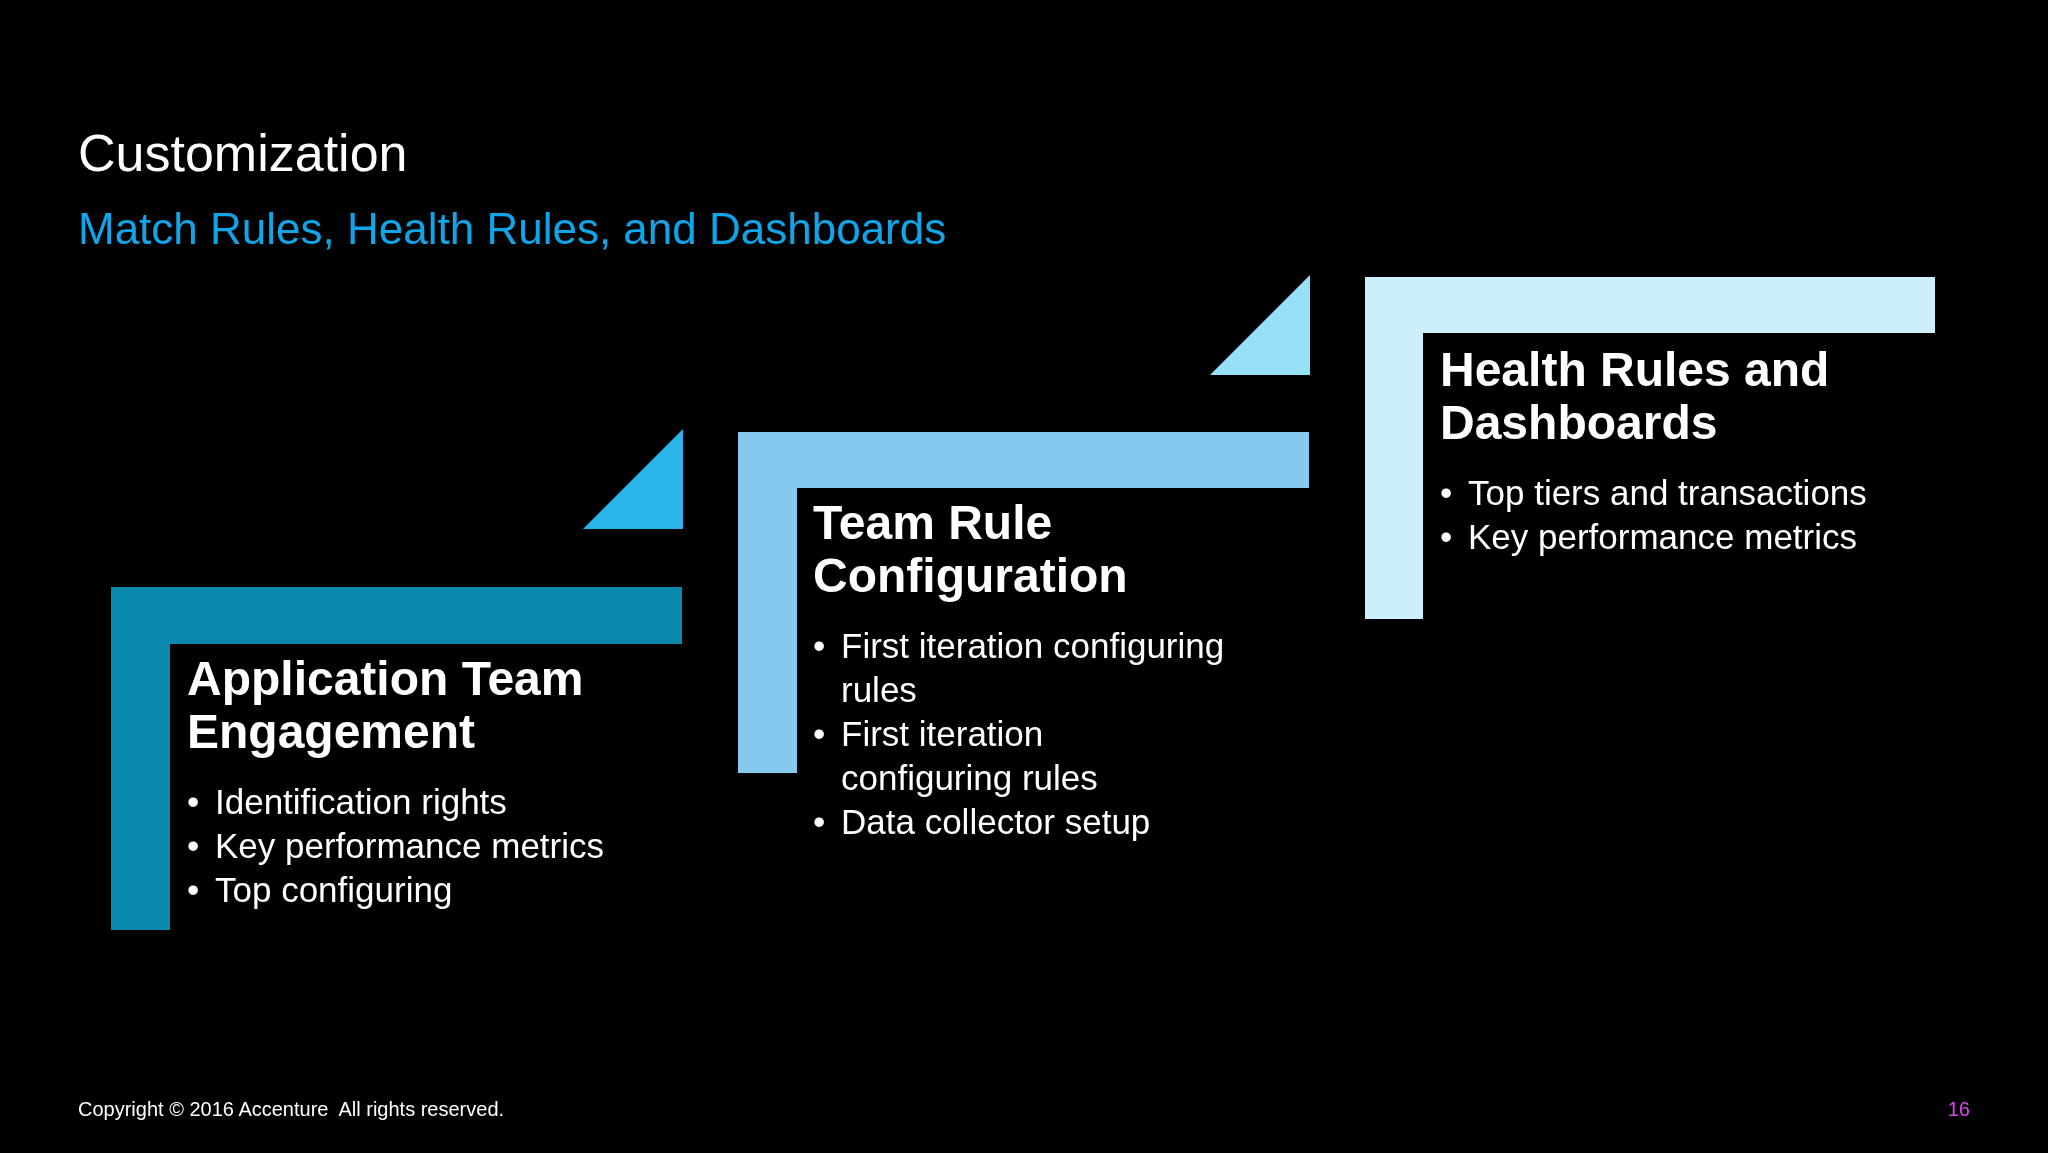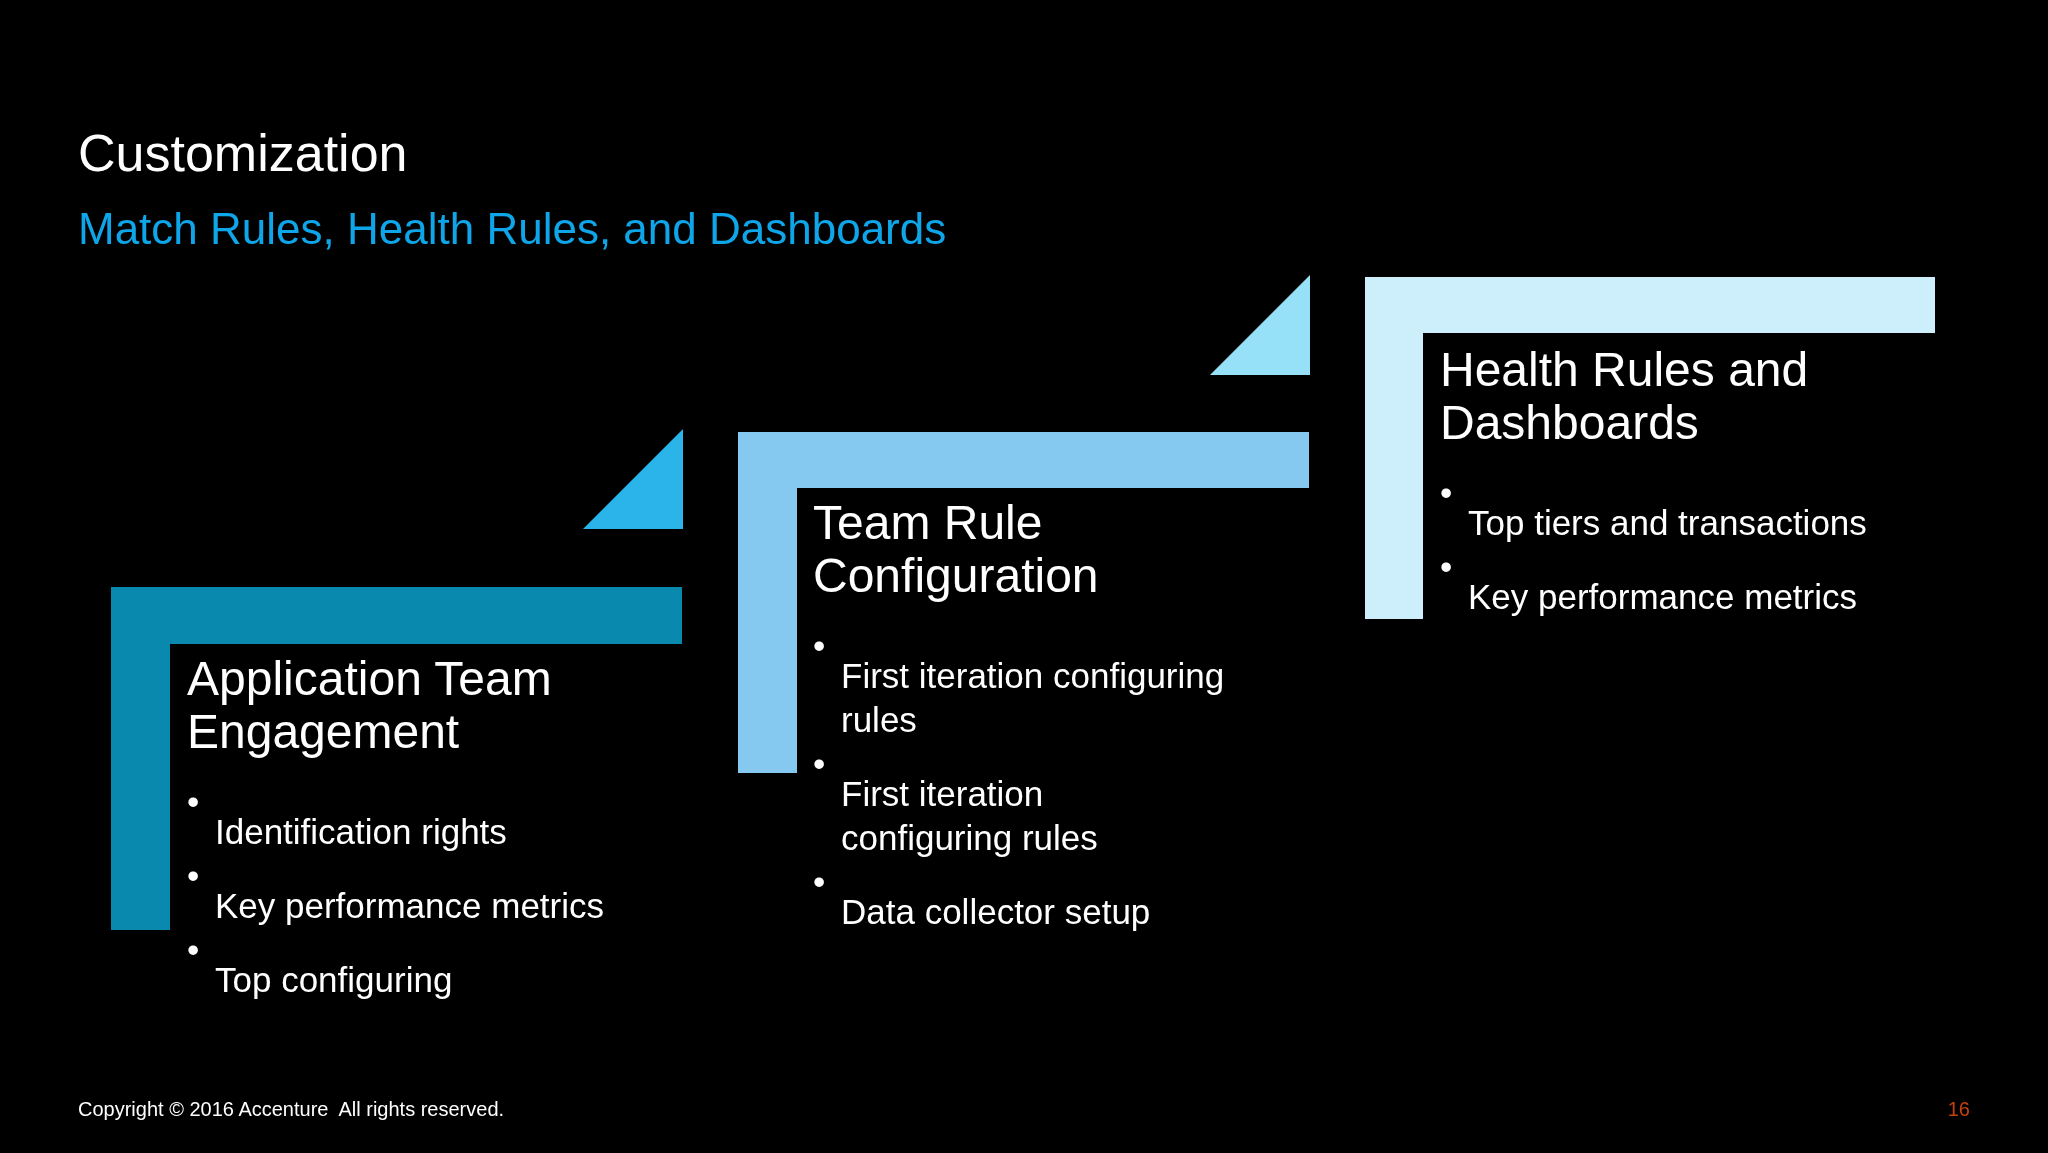"Health Rules and" .step-heading { font-weight: 400 -> 700 }
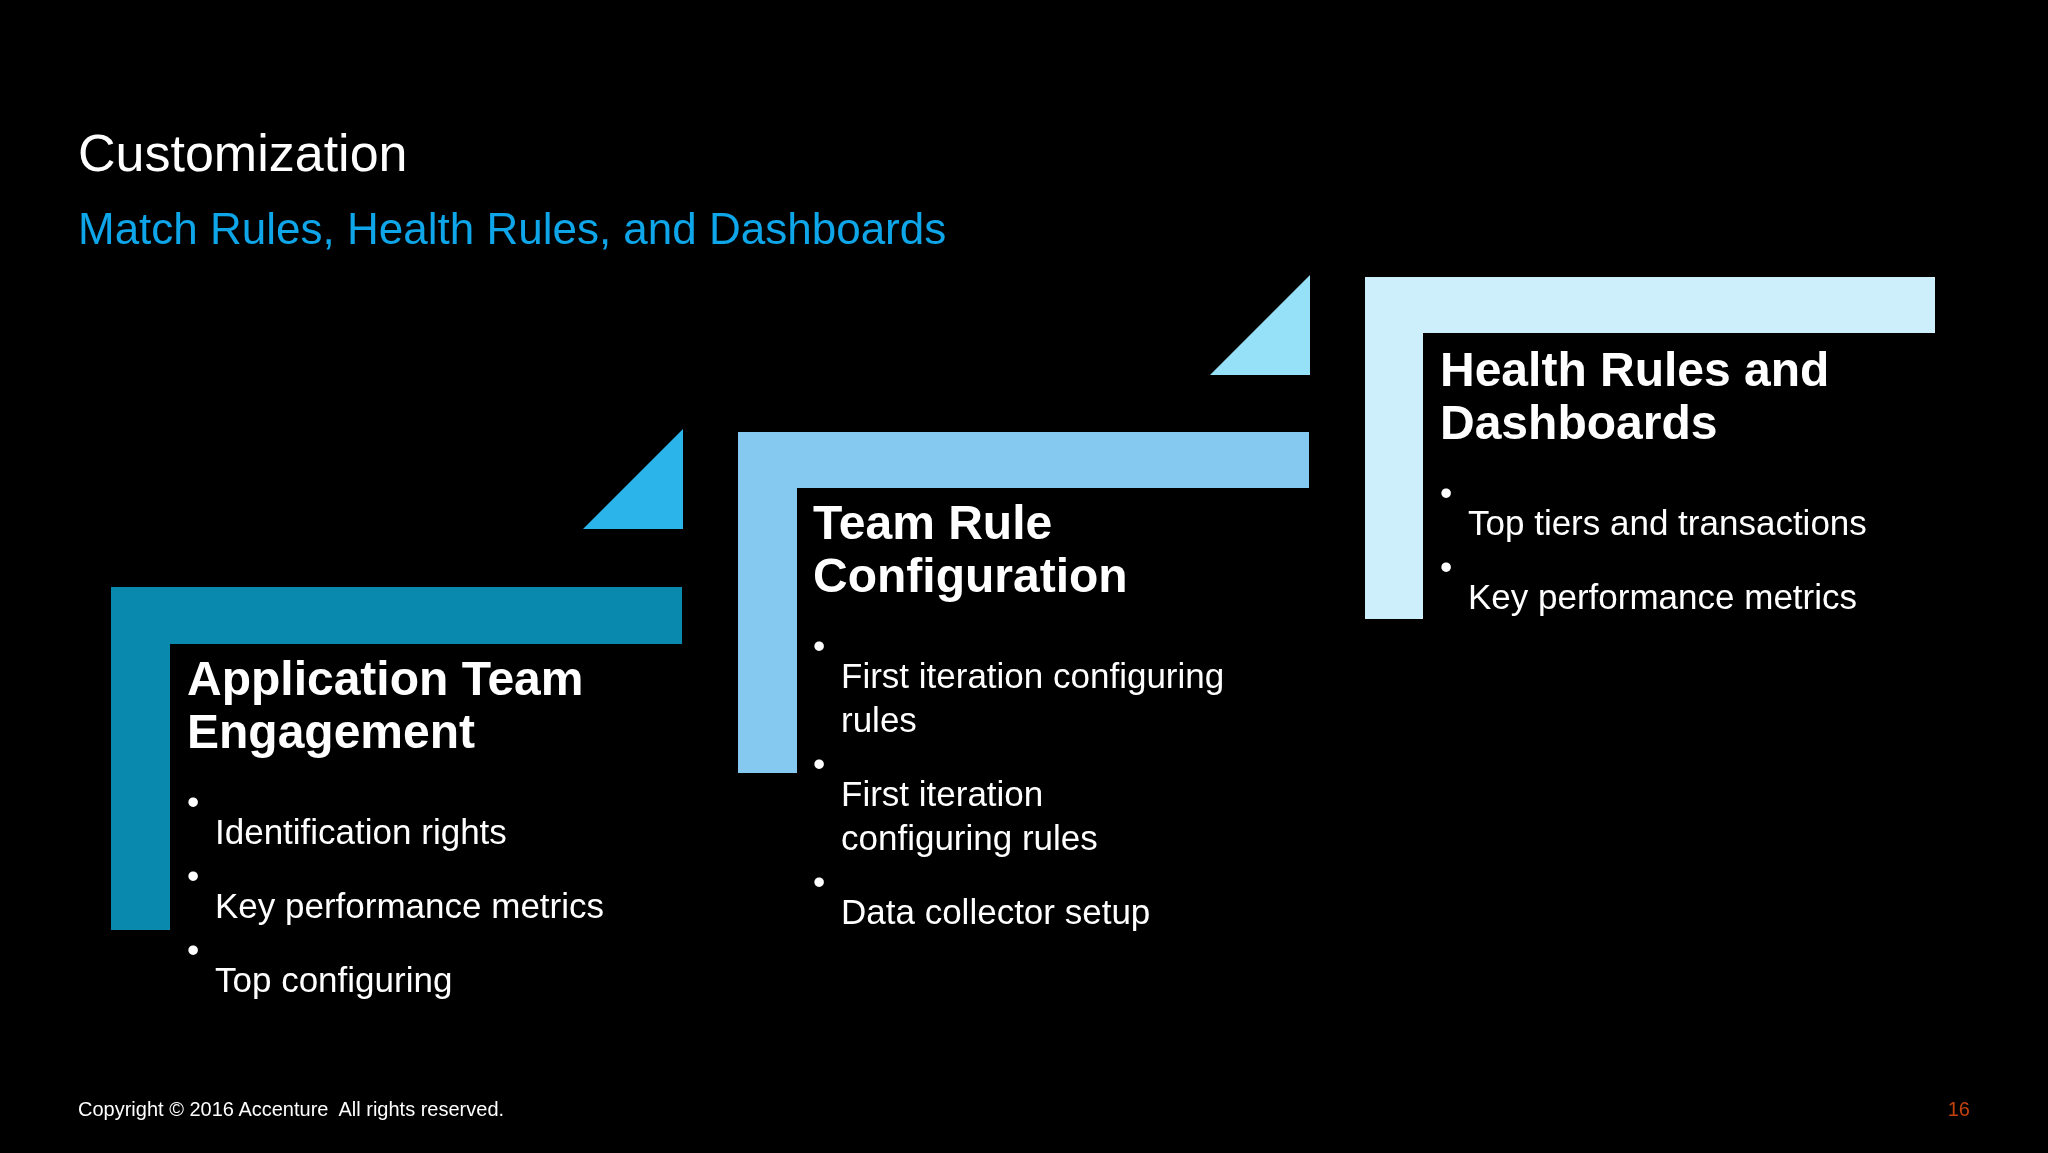"Top tiers and transactions" .bullet-text { margin-top: 30px -> none }
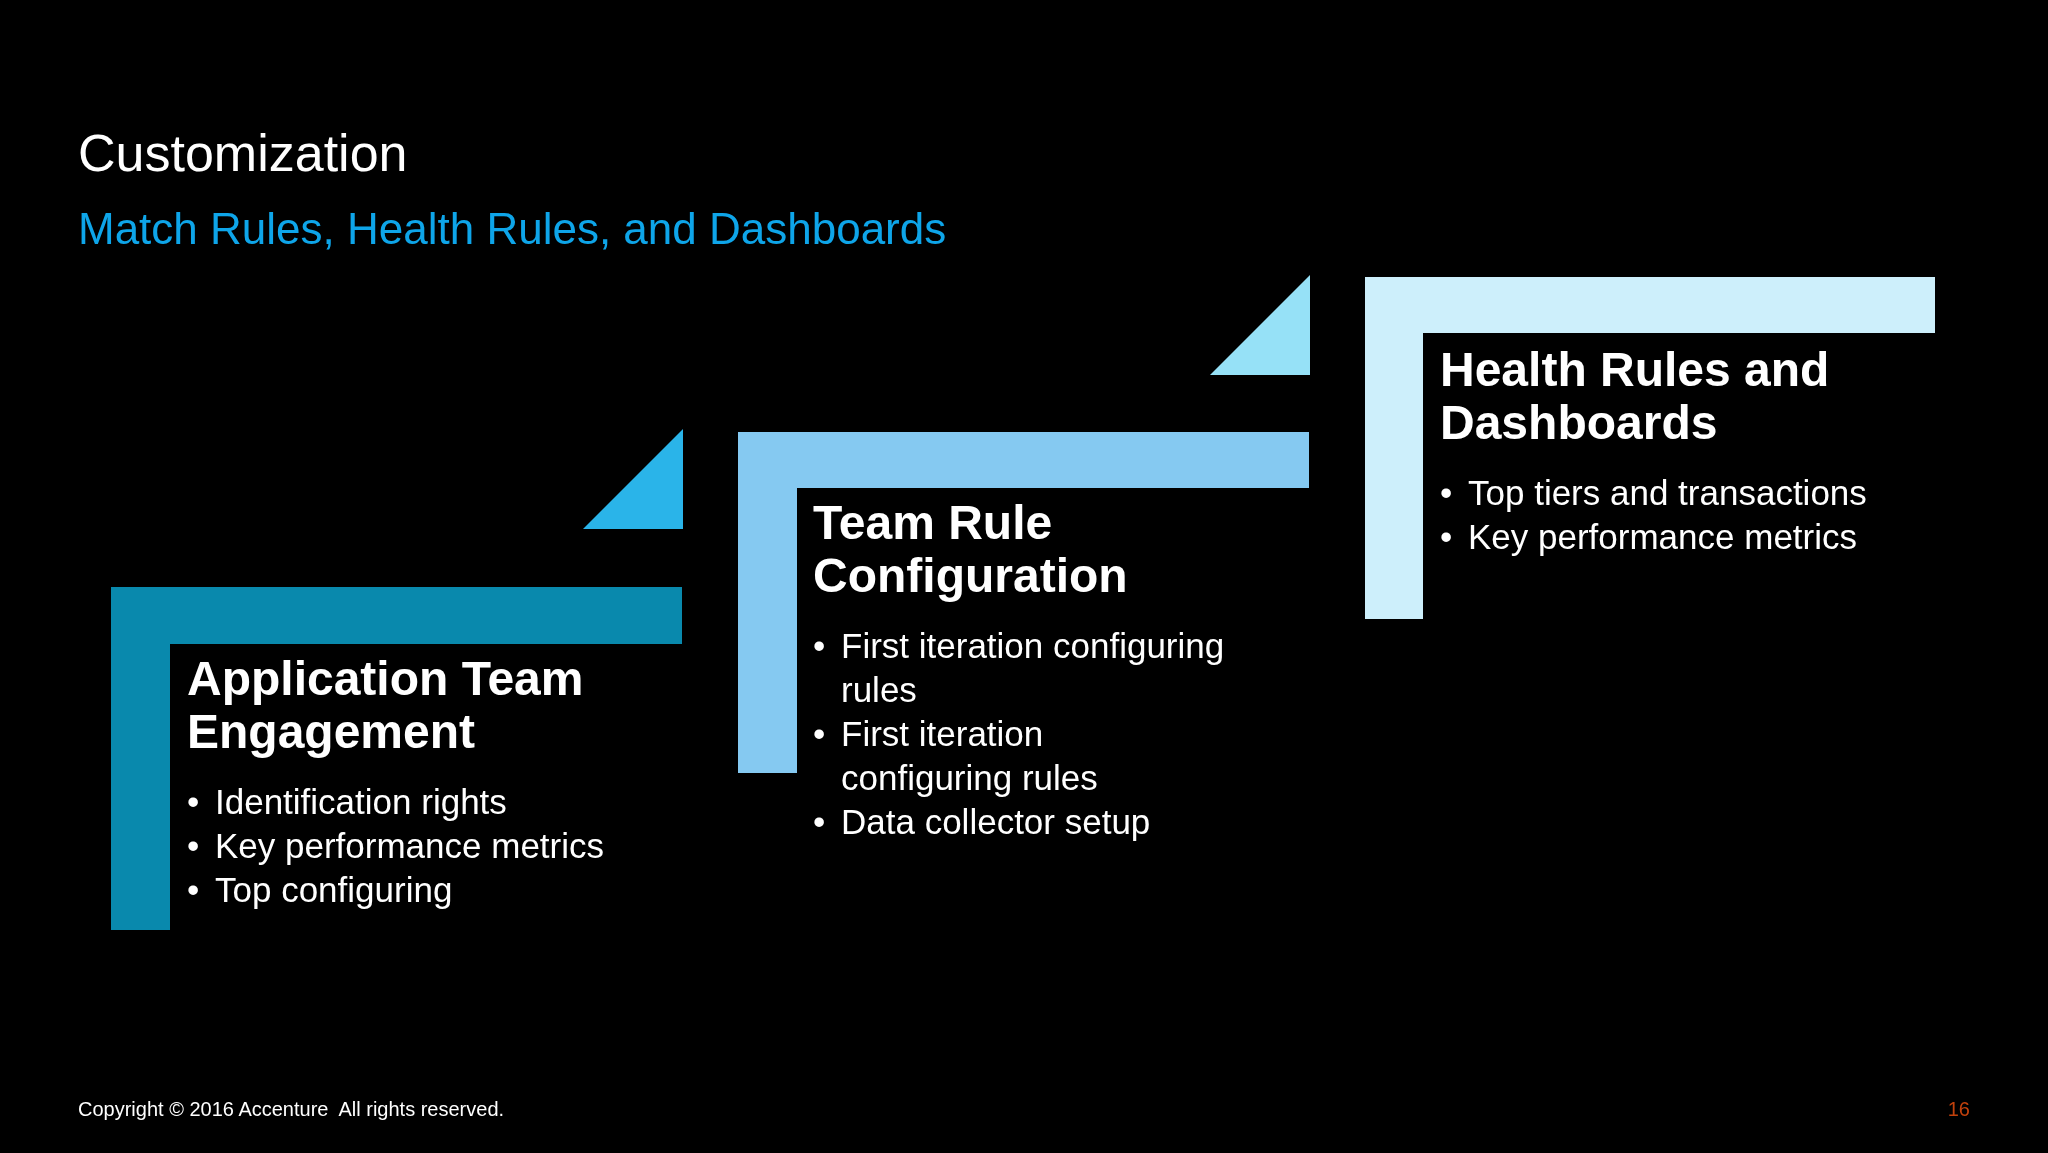"16" .page-number { color: #c2410c -> #d946ef }
